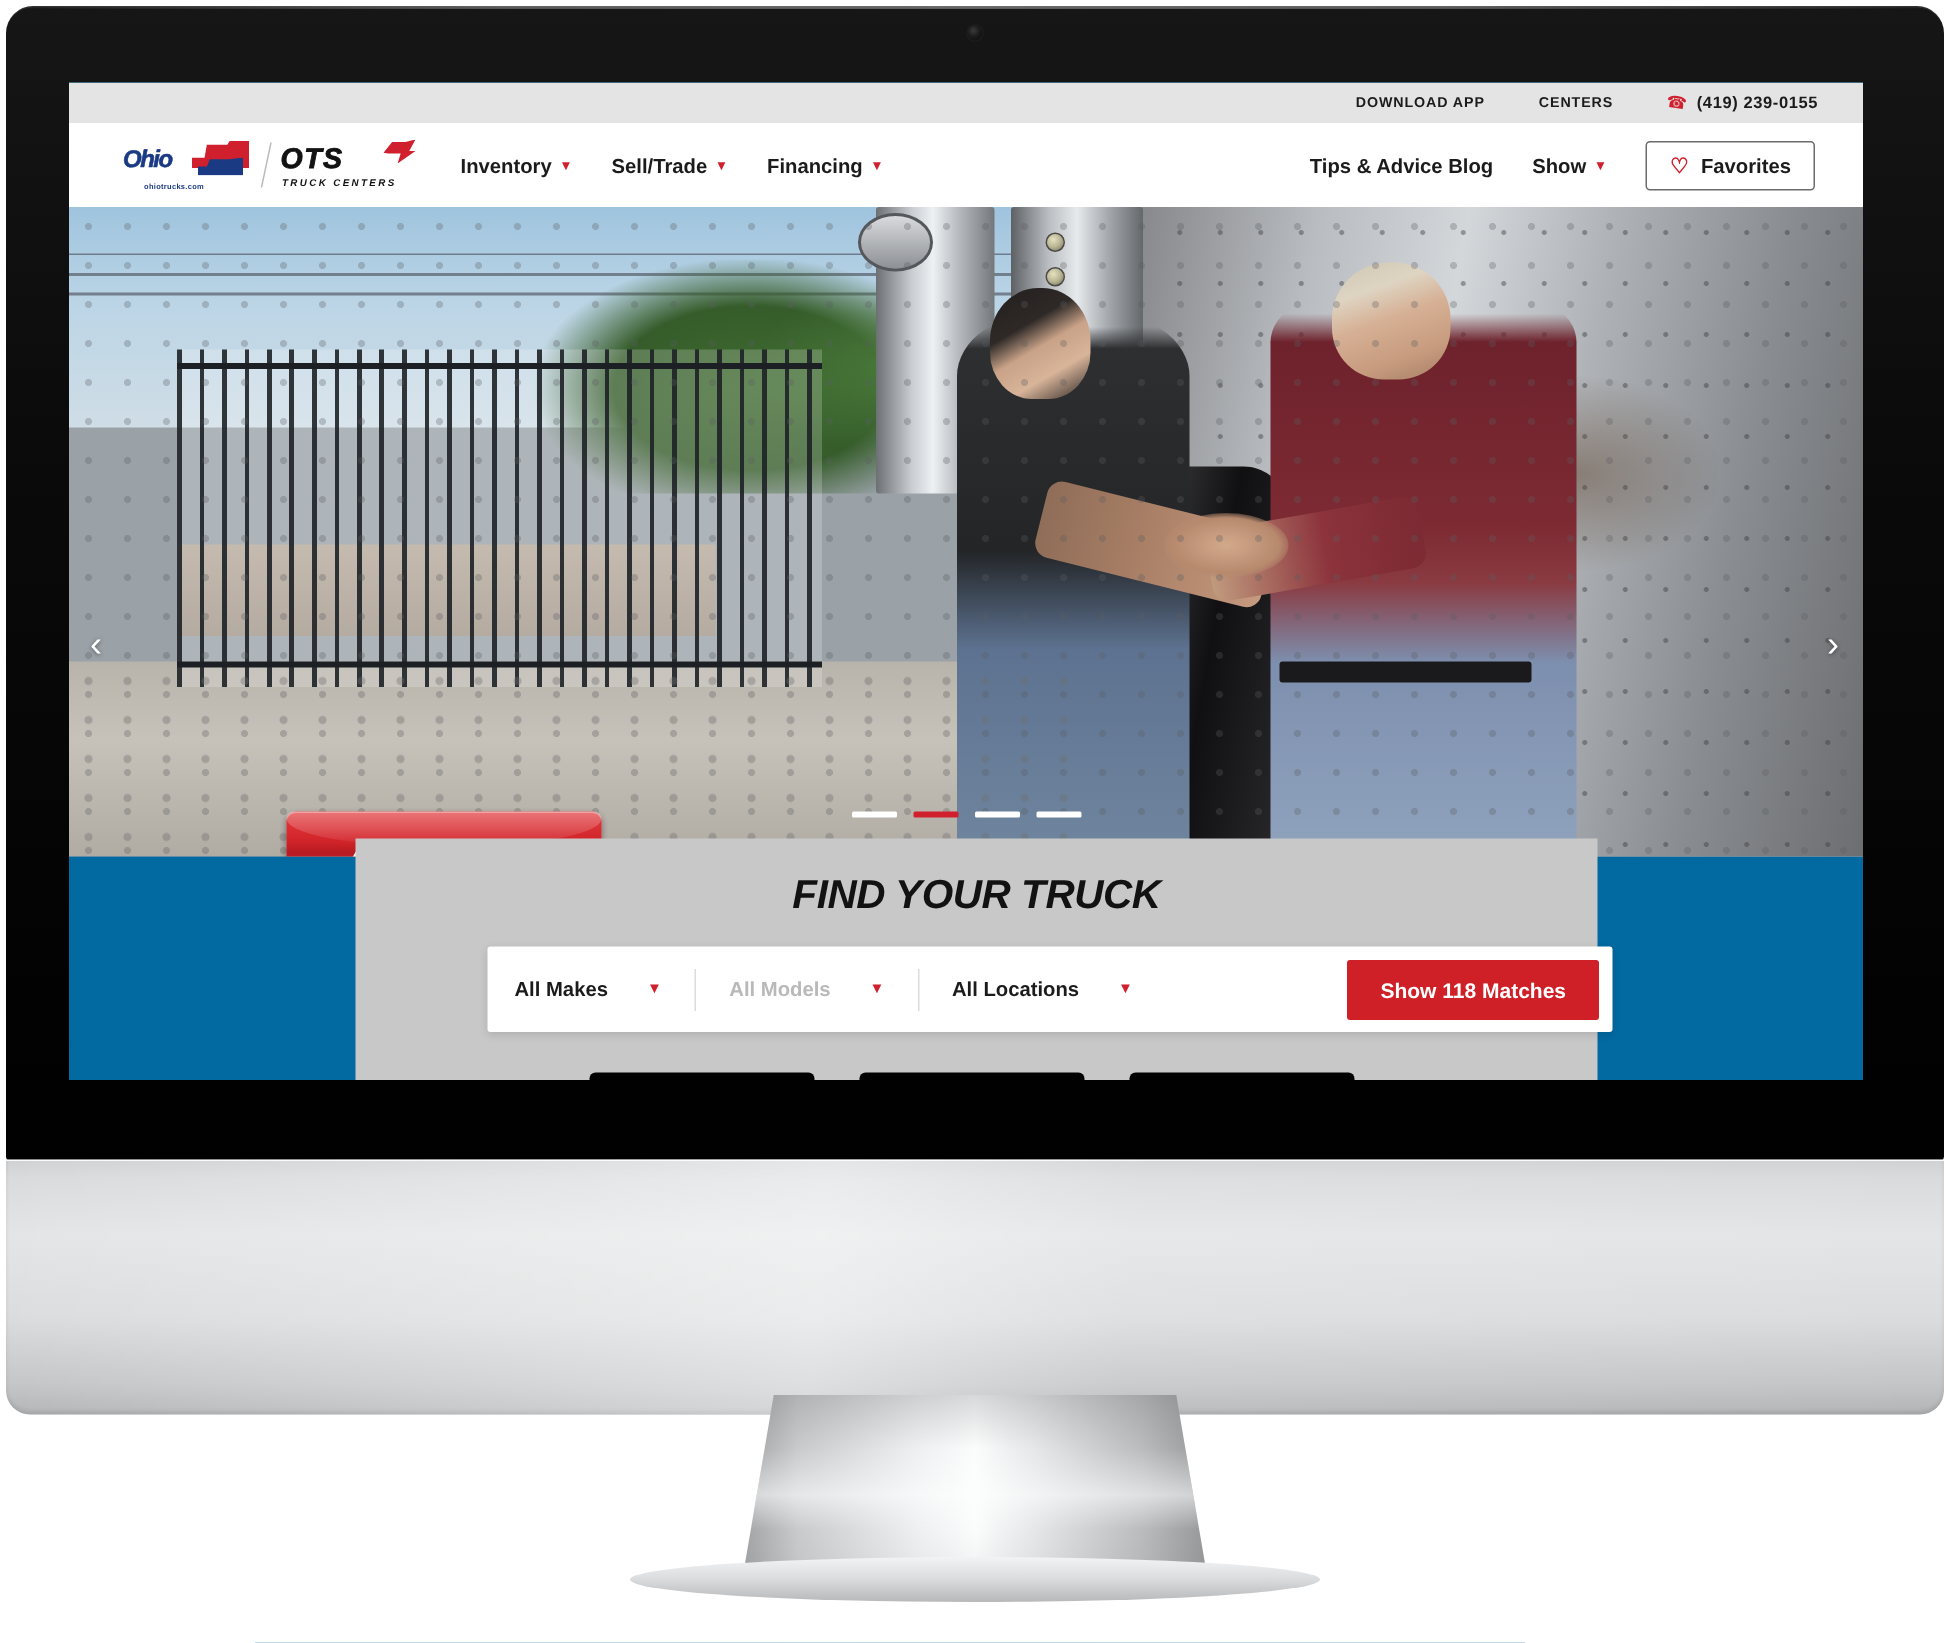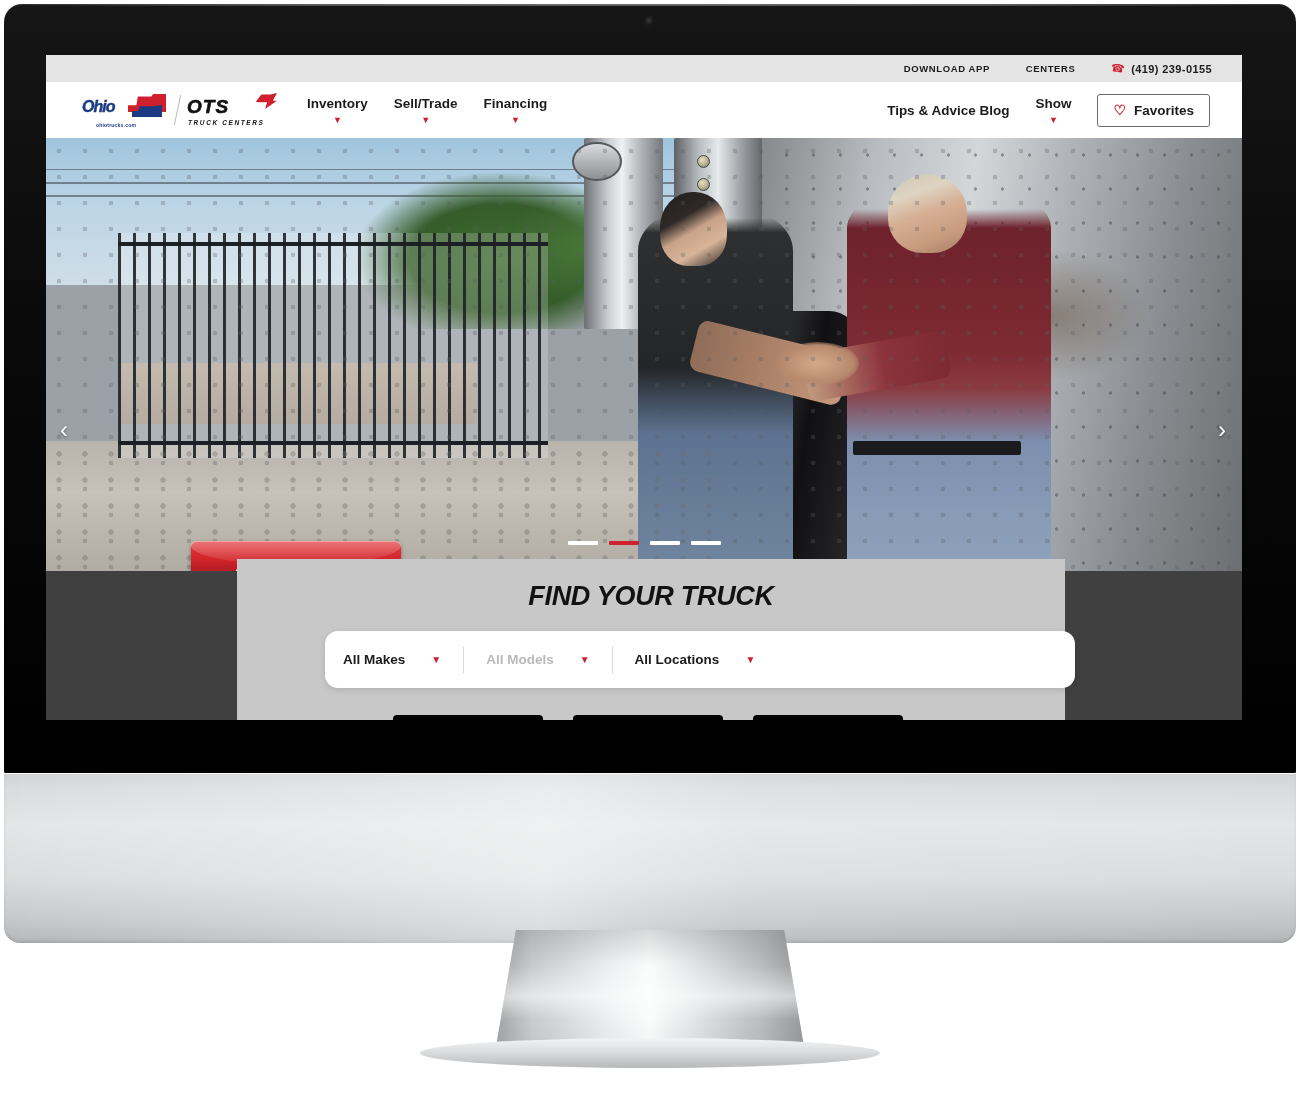"DOWNLOAD APP" #screen { background: #404040 -> #0369a1 }
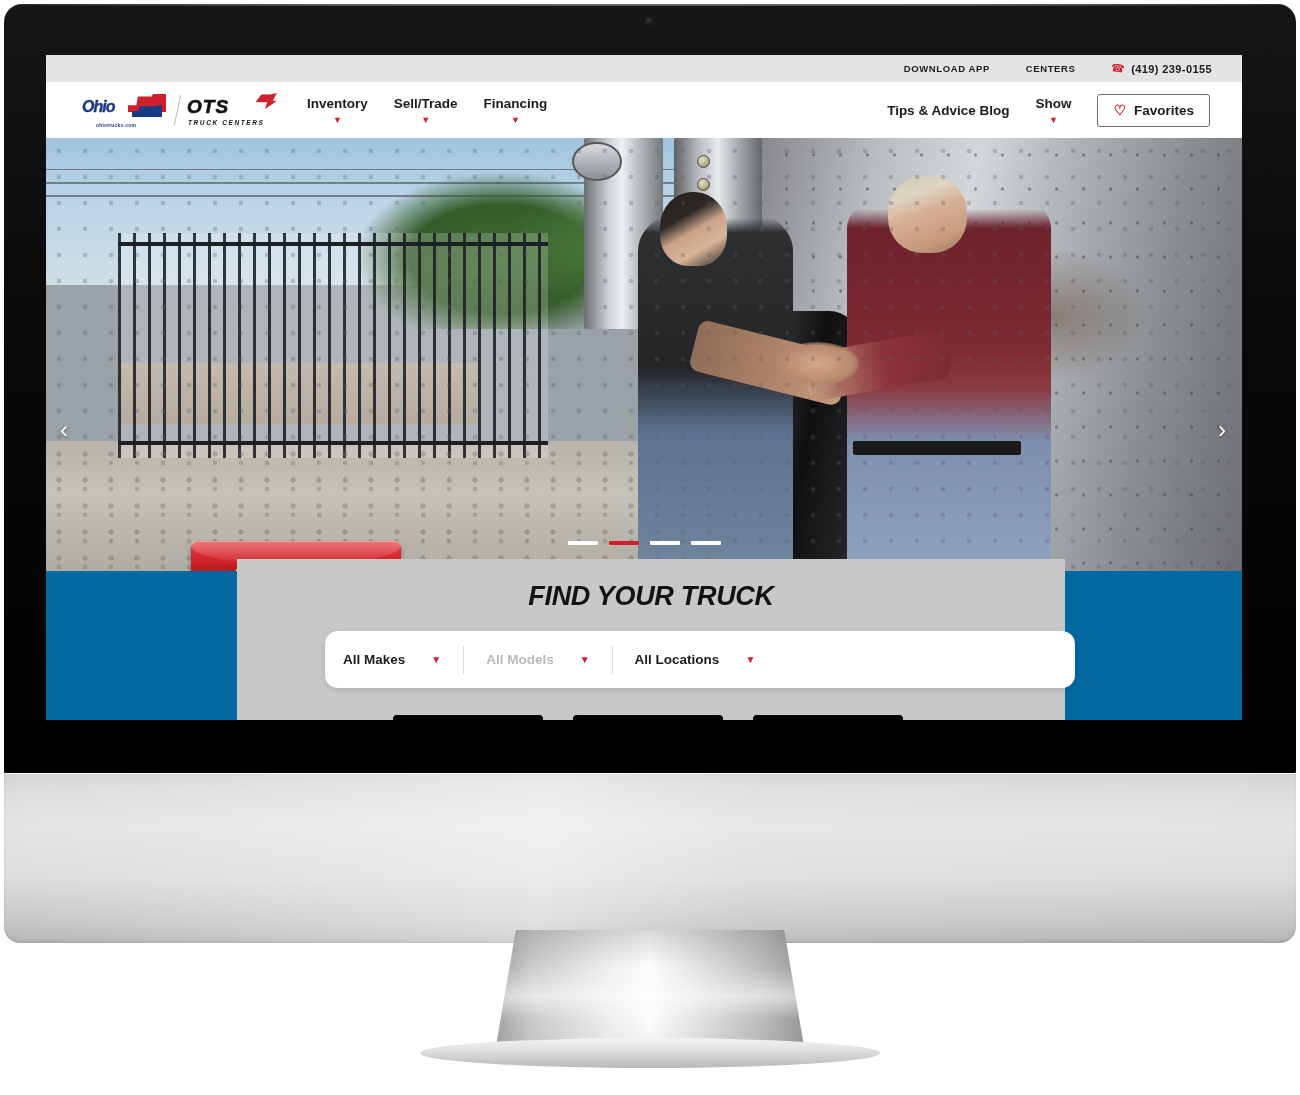"Inventory" .nav-item { flex-direction: column -> none }
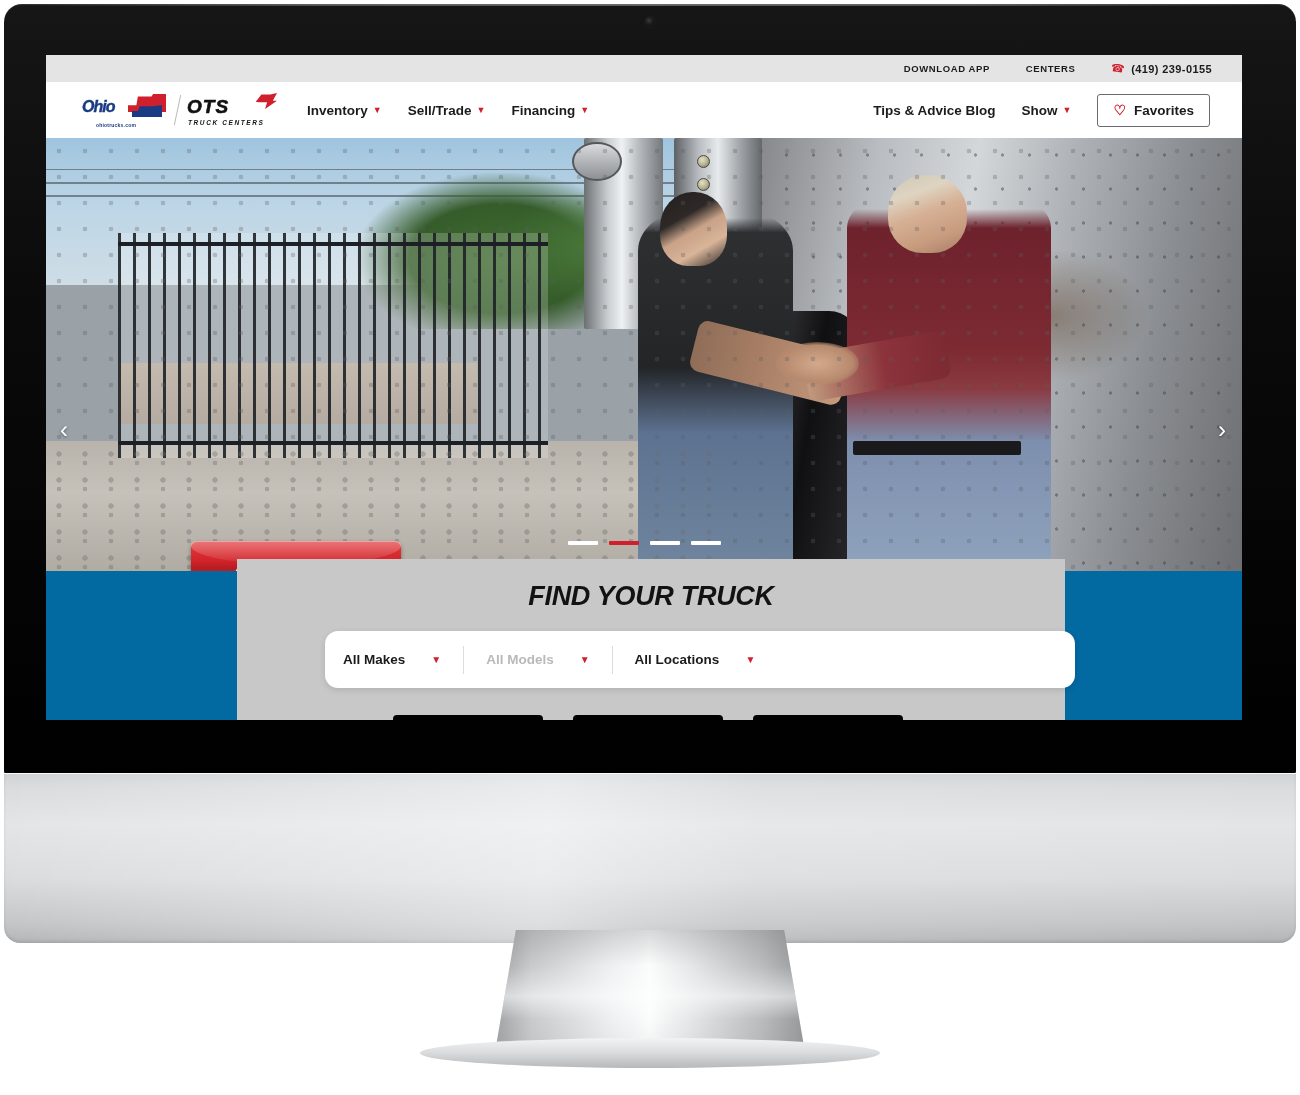"All Makes" .search-bar { border-radius: 13px -> 2px }
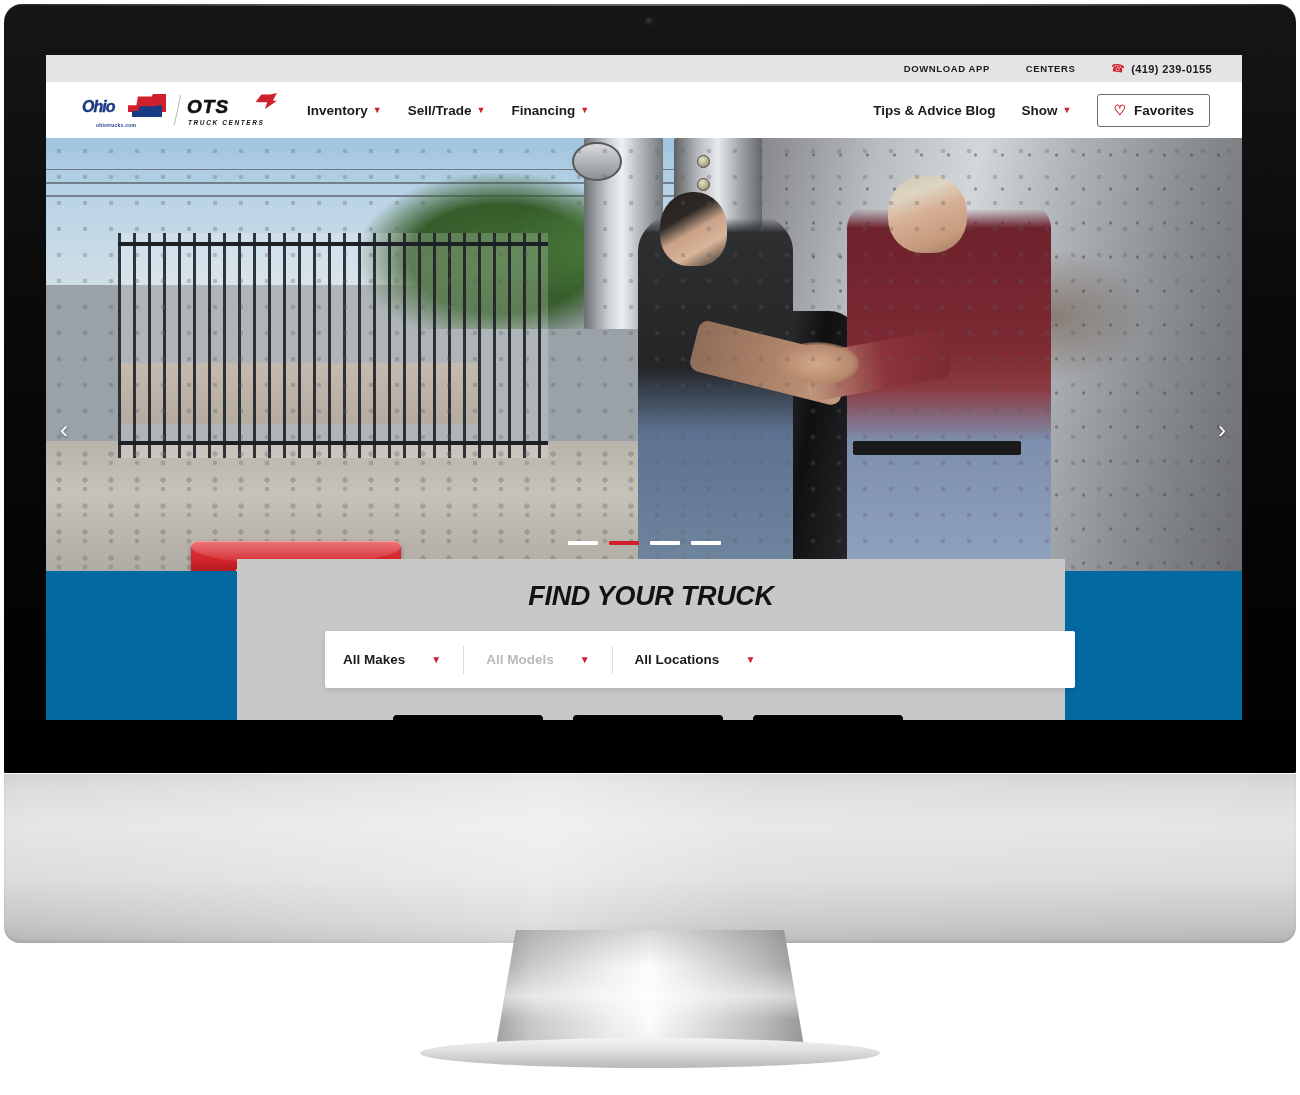"Show 118 Matches" button.show-btn { html: none -> <button>Show 118 Matches</button> }
